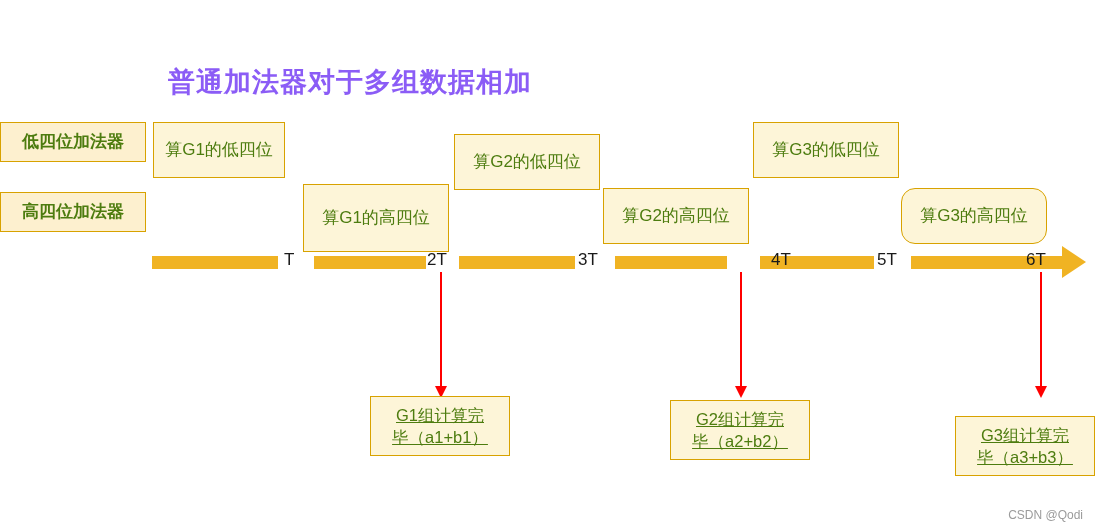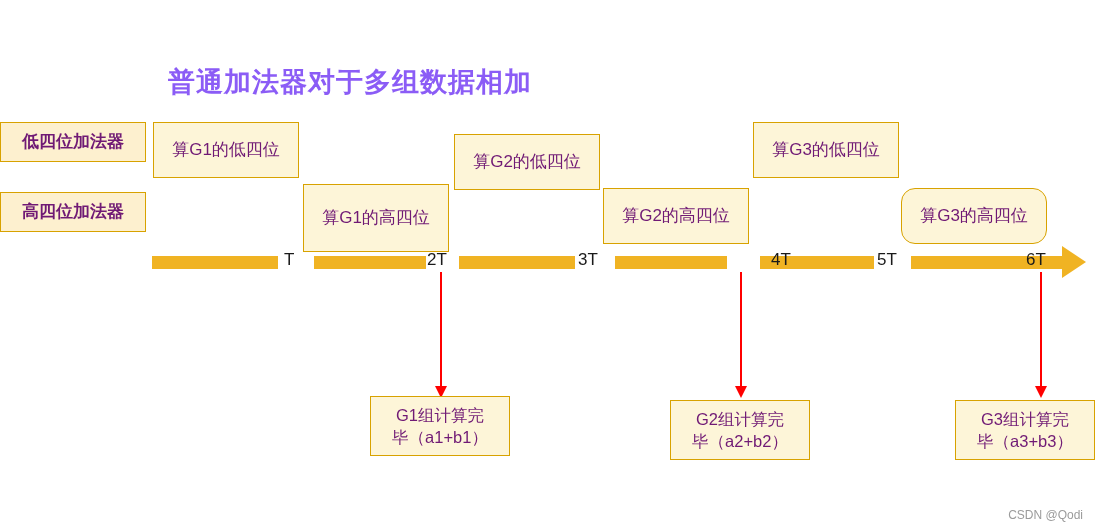"低四位加法器" .box { color: #701a75 -> #4d7c0f }
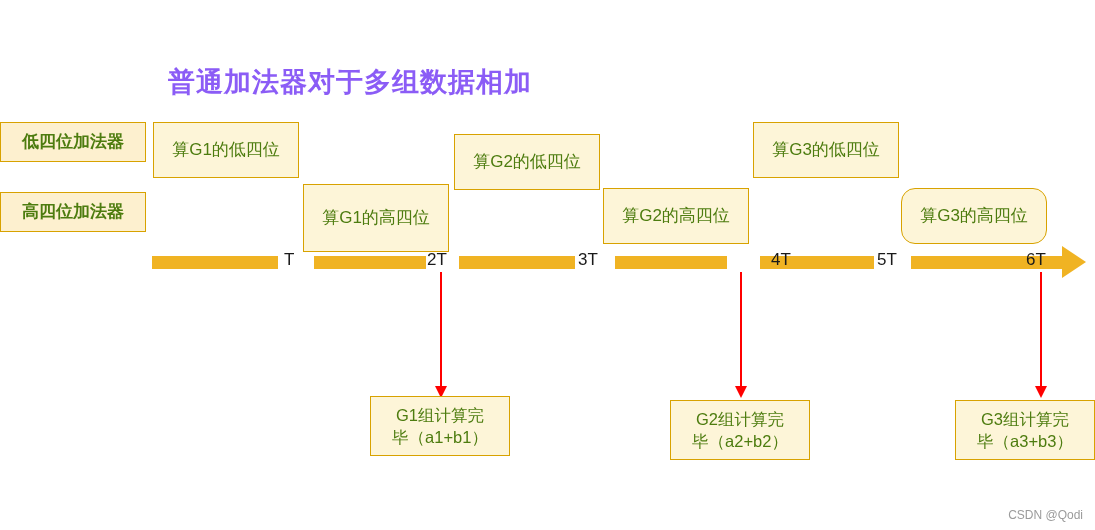"算G1的低四位" div.box { width: 146px -> 132px }
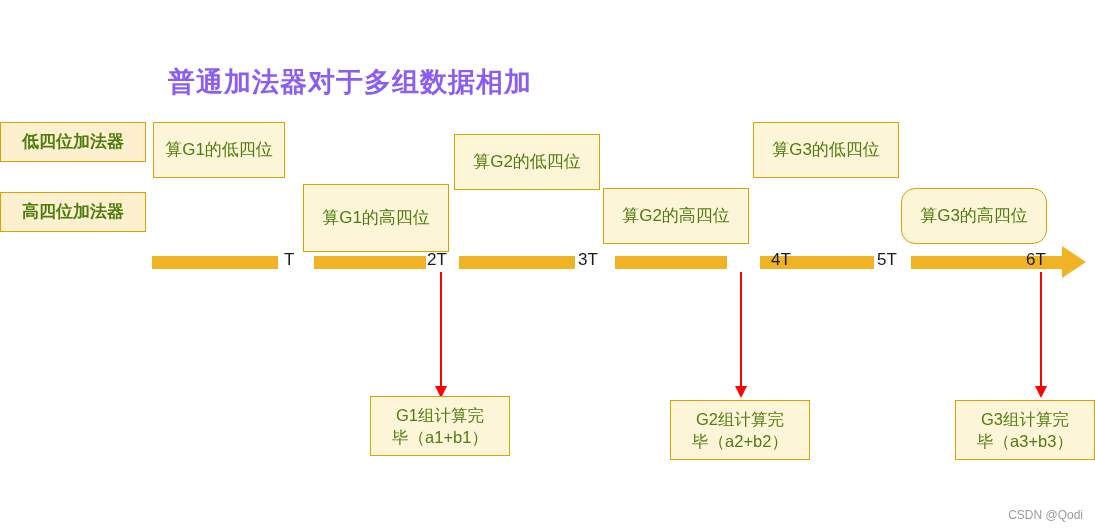"G1组计算完" .result-box { text-decoration: none -> underline }
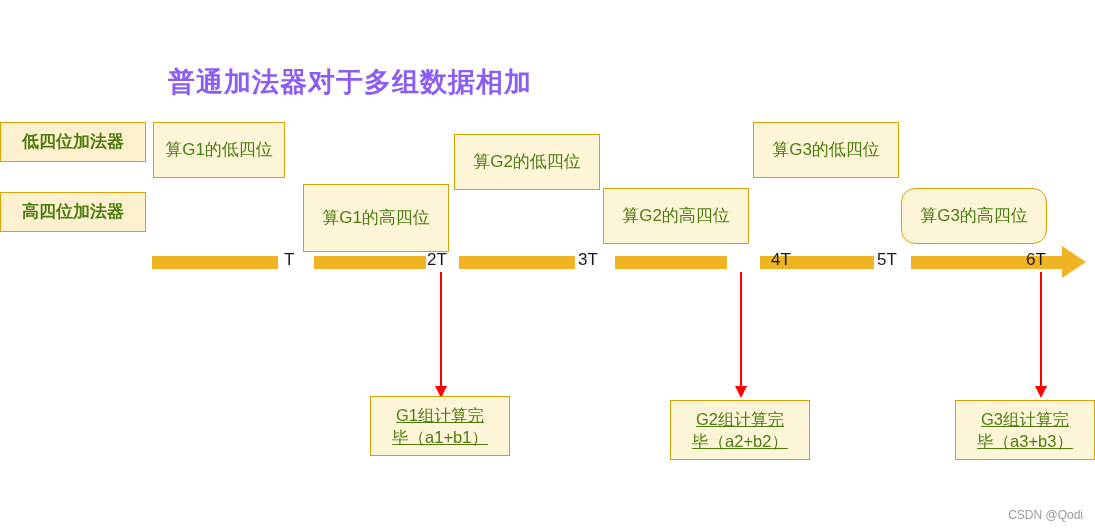"G3组计算完" div.box { top: 400px -> 416px }
